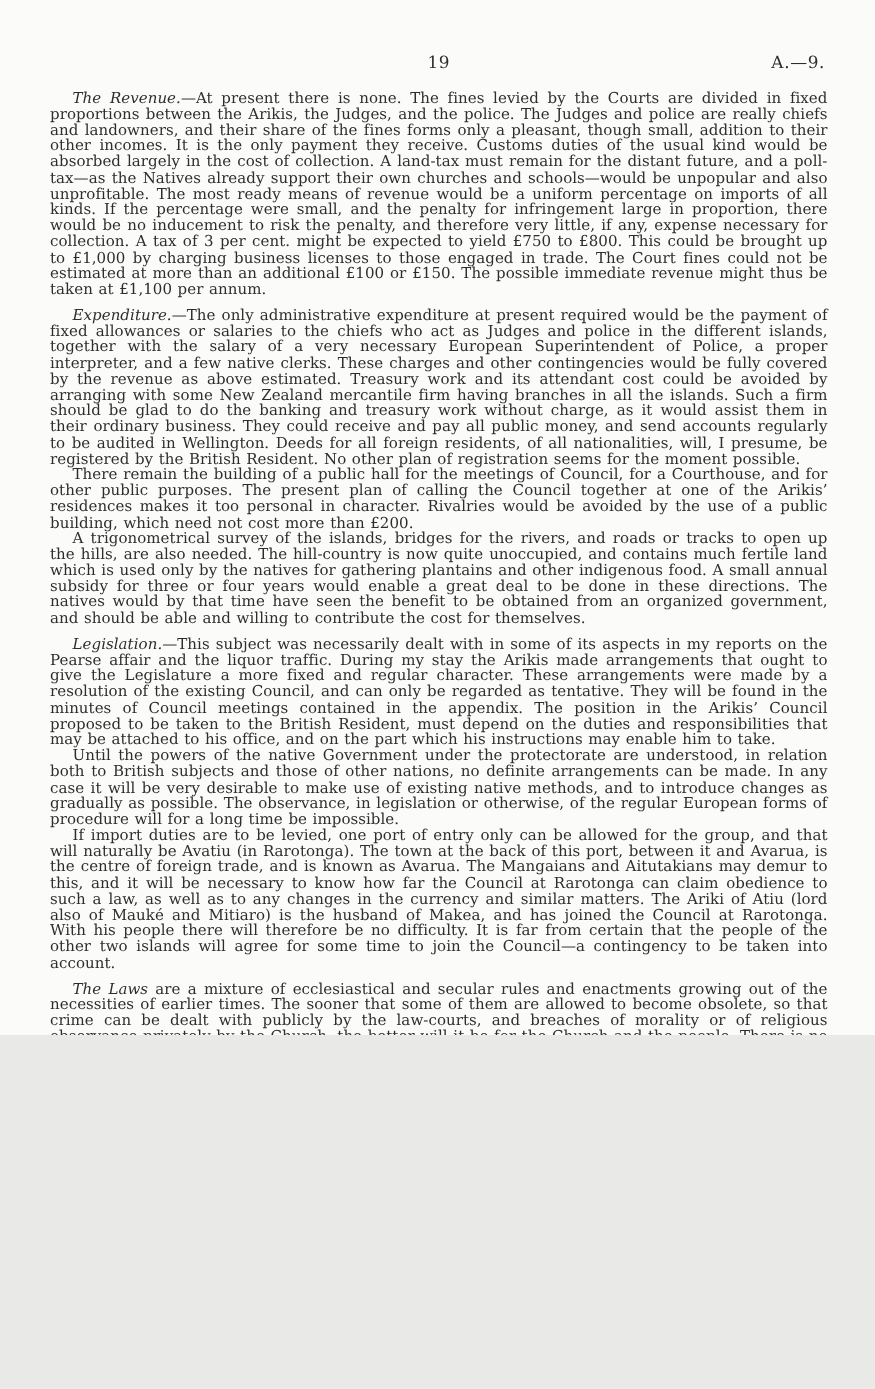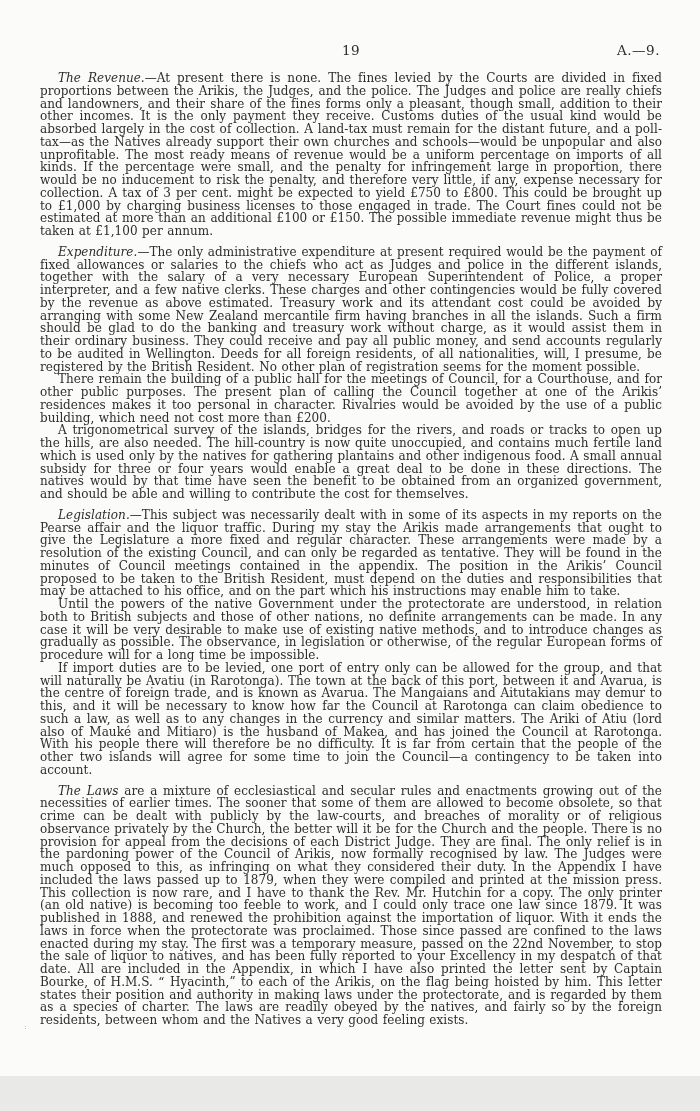"19" .page { height: 1076px -> 828px }
